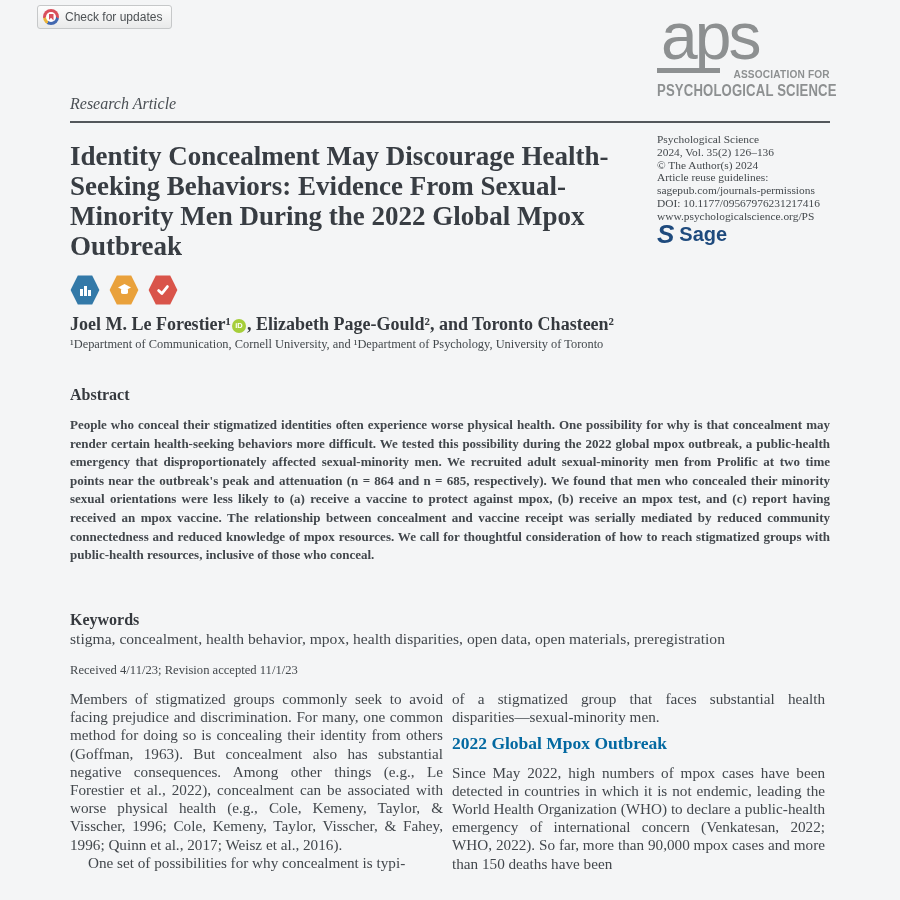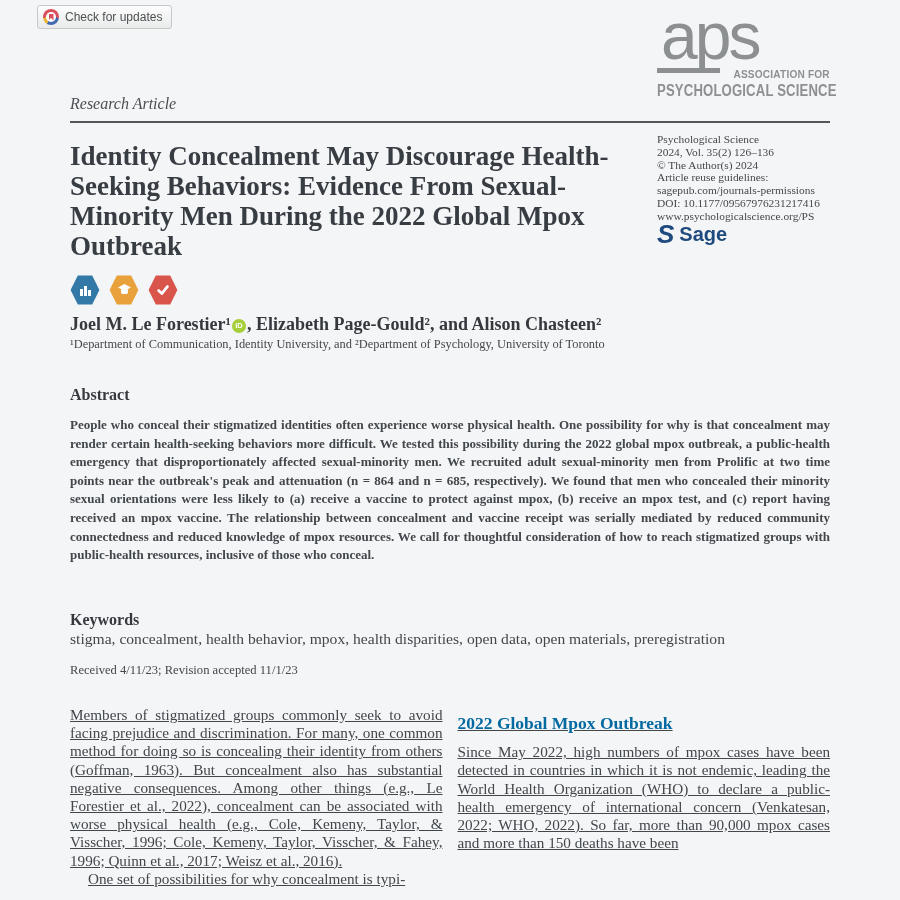", Elizabeth Page-Gould², and Alison" span { text: Alison -> Toronto }
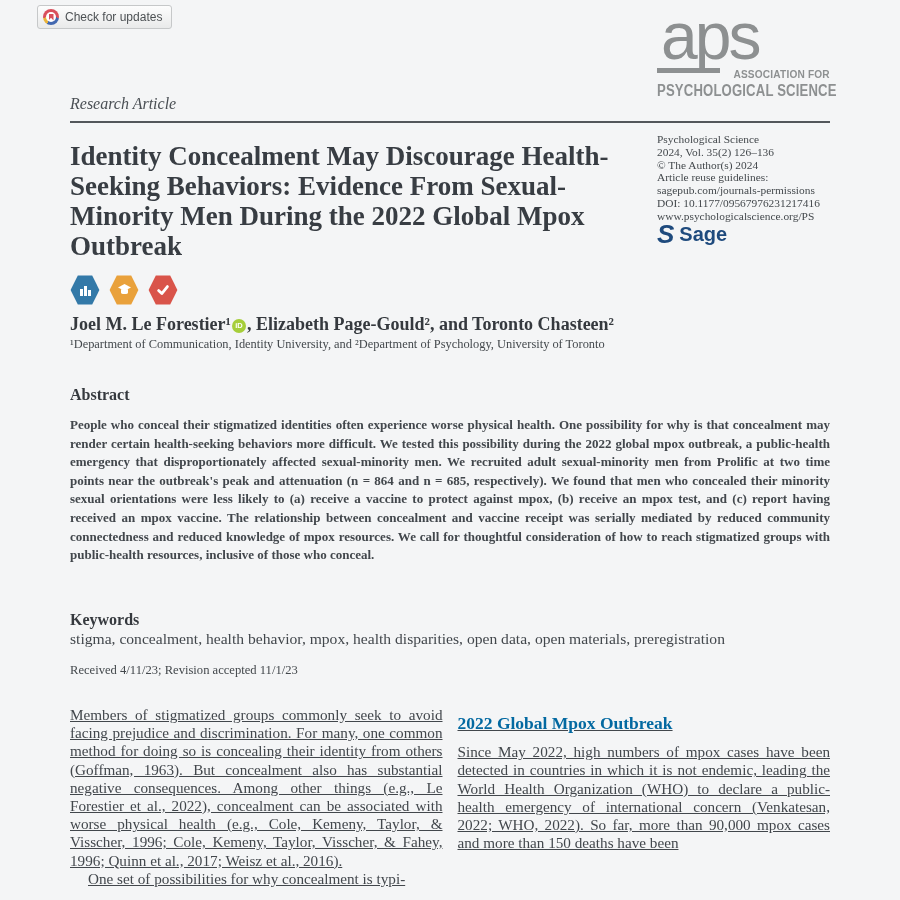"¹Department of Communication, Identity" div.affil { text: Identity University, and ²Department -> Cornell University, and ¹Department }
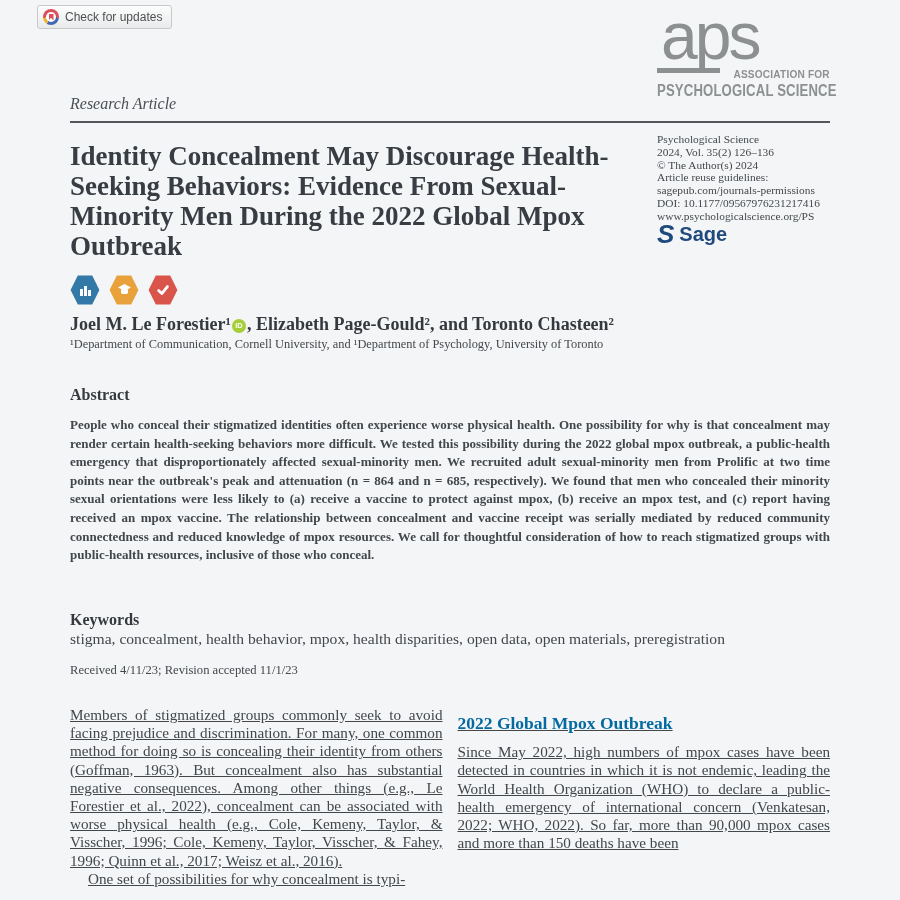"Members of stigmatized groups commonly" .columns { gap: 15px -> 9px; text-decoration: underline -> none; top: 706px -> 690px }
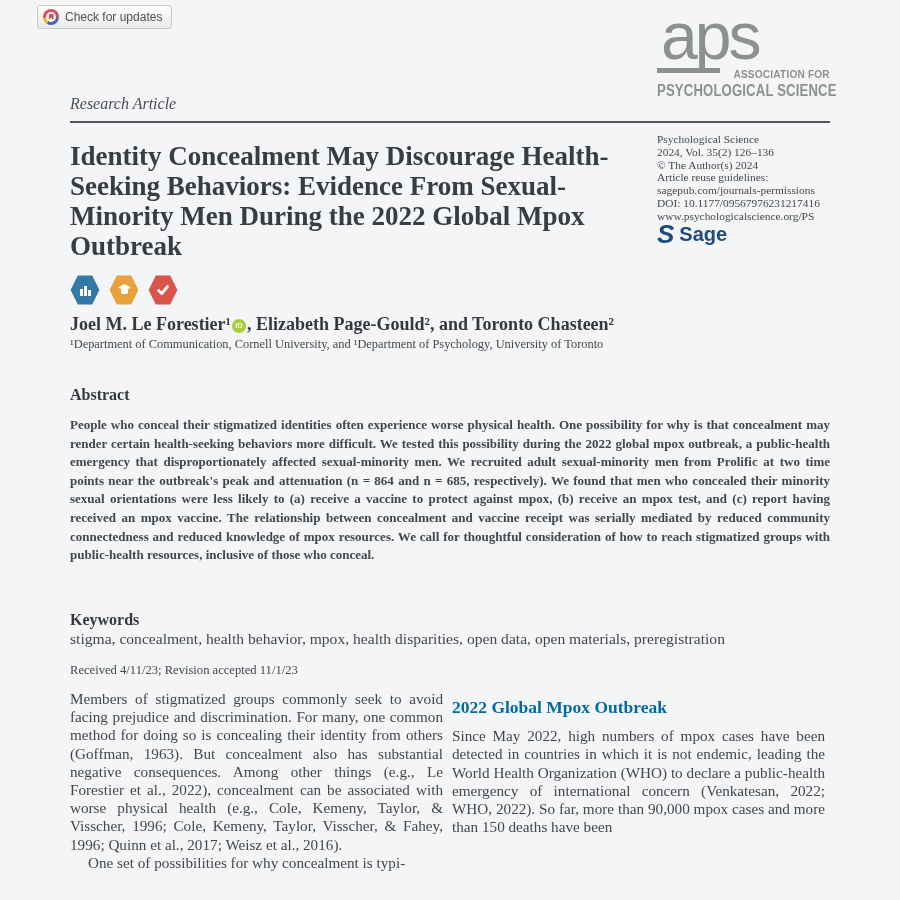"of a stigmatized group that" p.first { html: none -> <p>of a stigmatized group that faces substantial health disparities—sexual-minority men.</p> }
